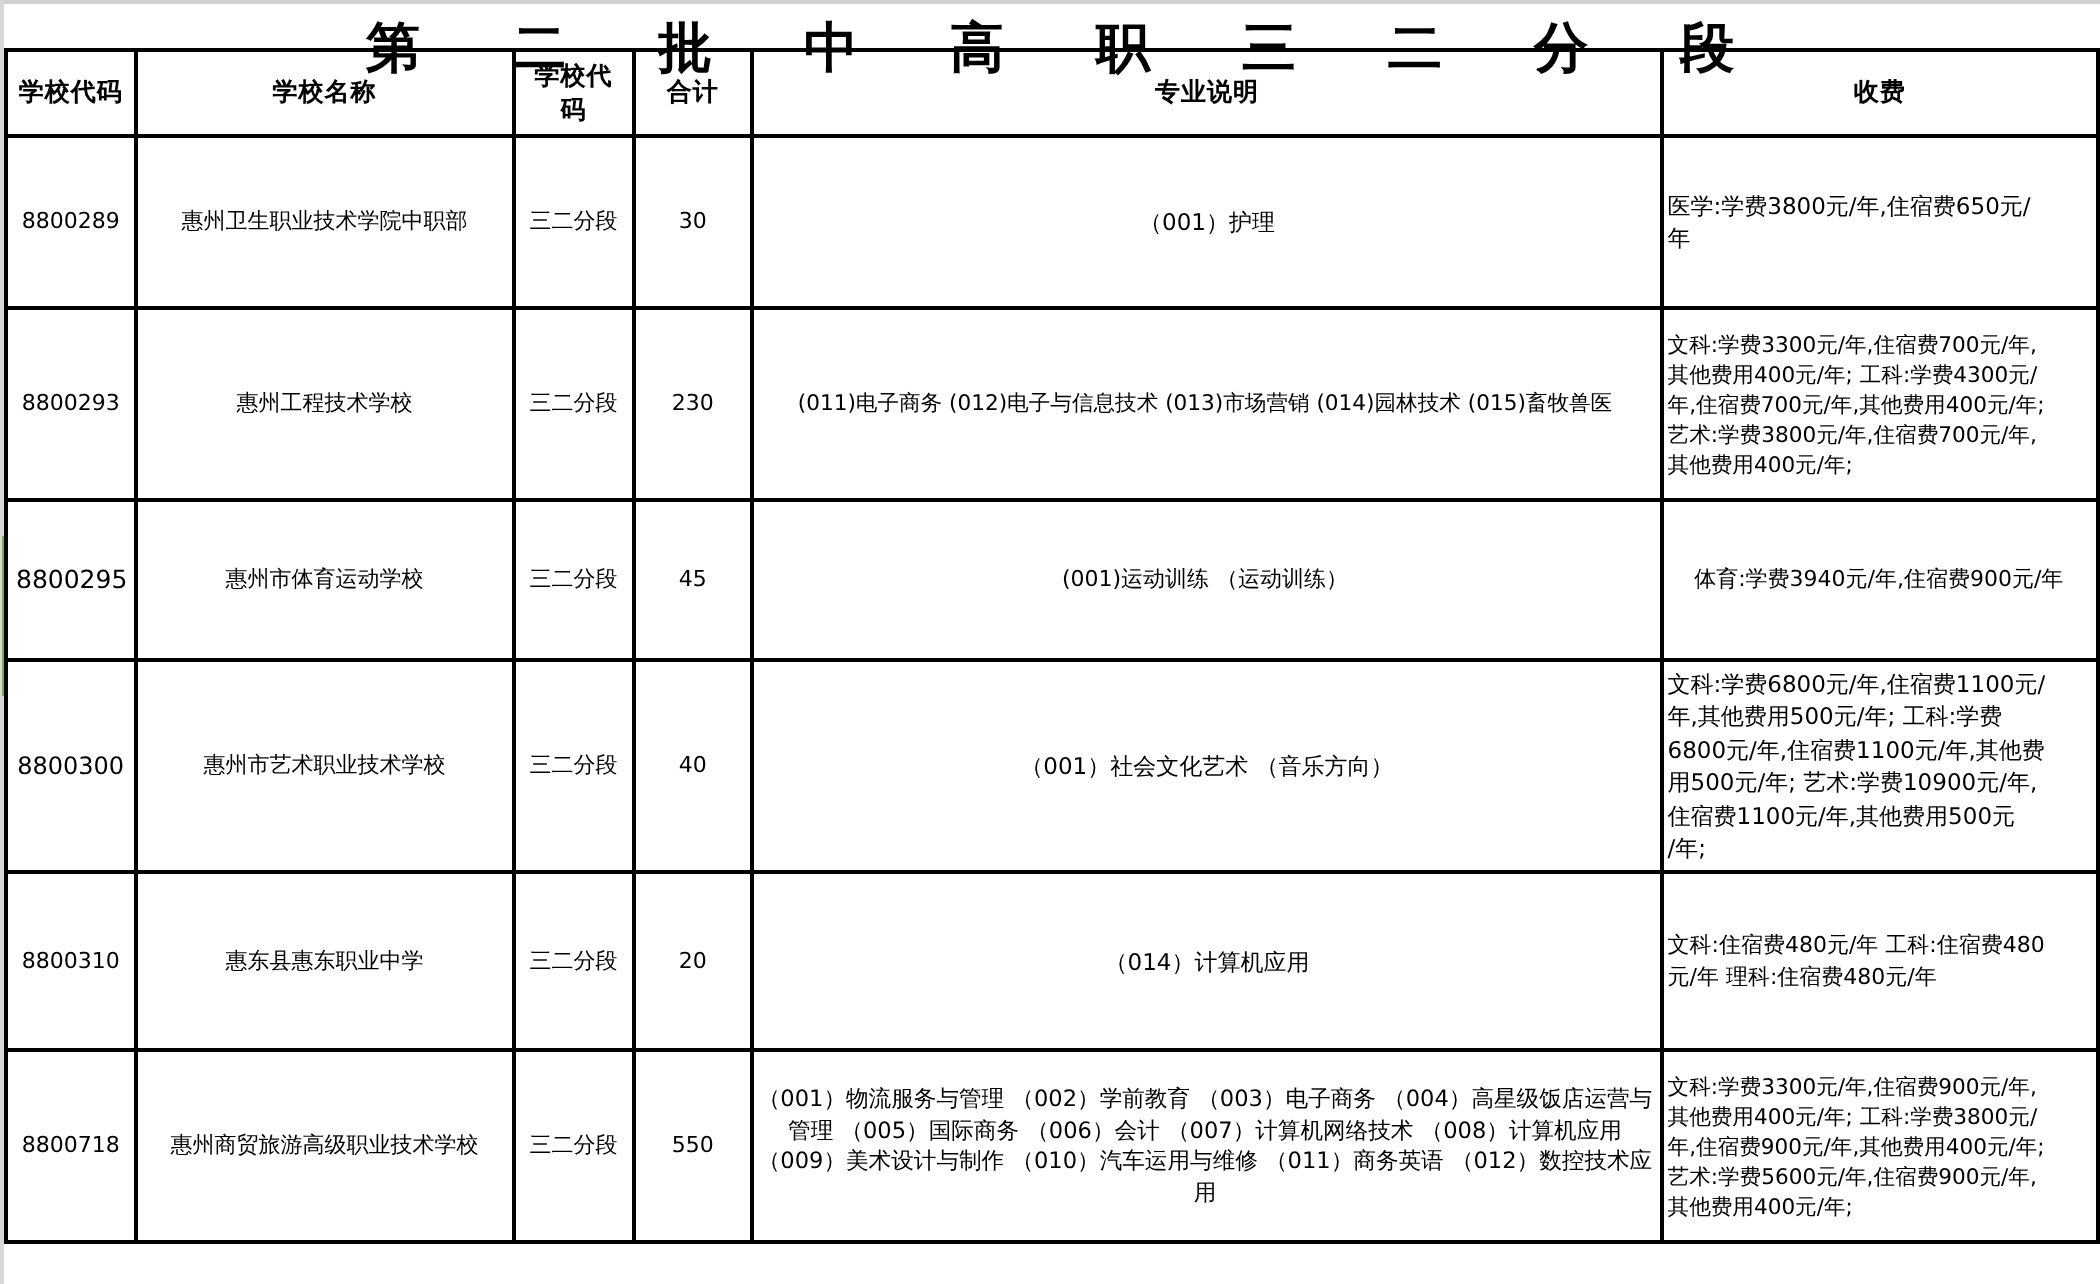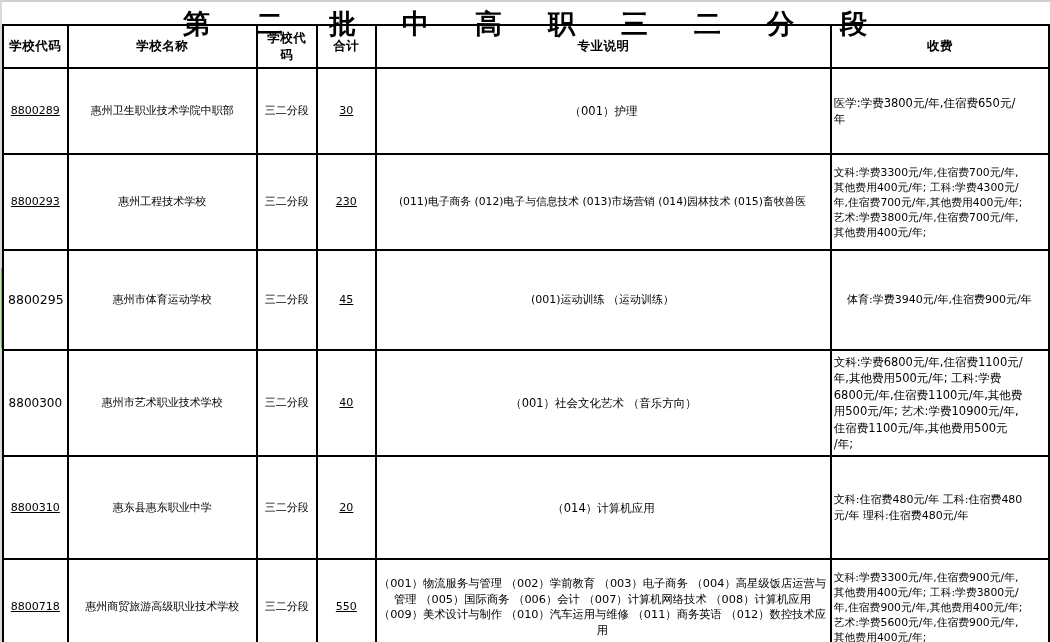"8800289" td.code { text-decoration: underline -> none }
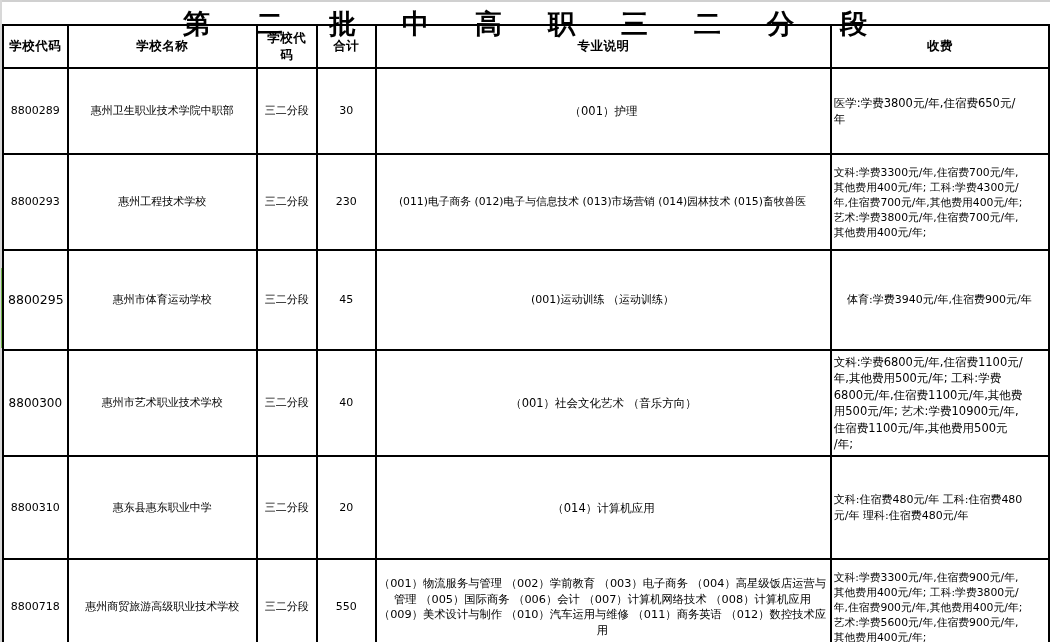"8800295" tr { height: 100px -> 80px }
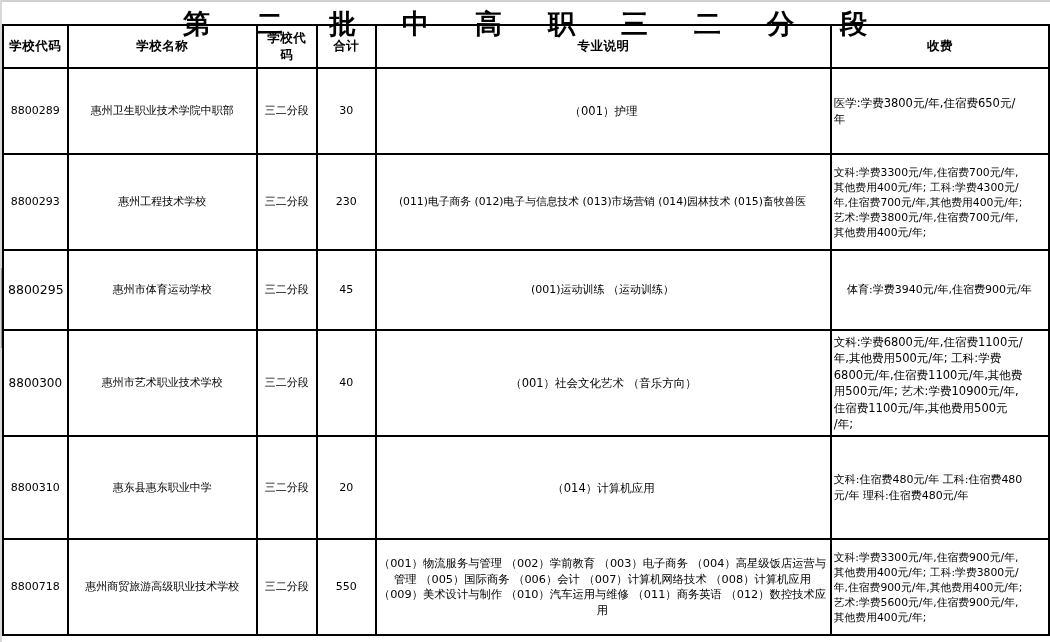"8800310" tr { height: 103px -> 89px }
